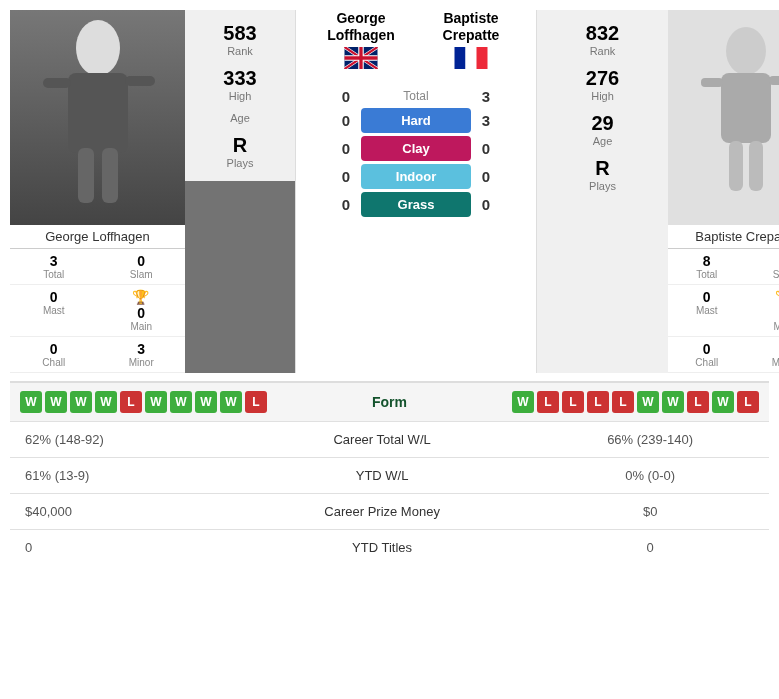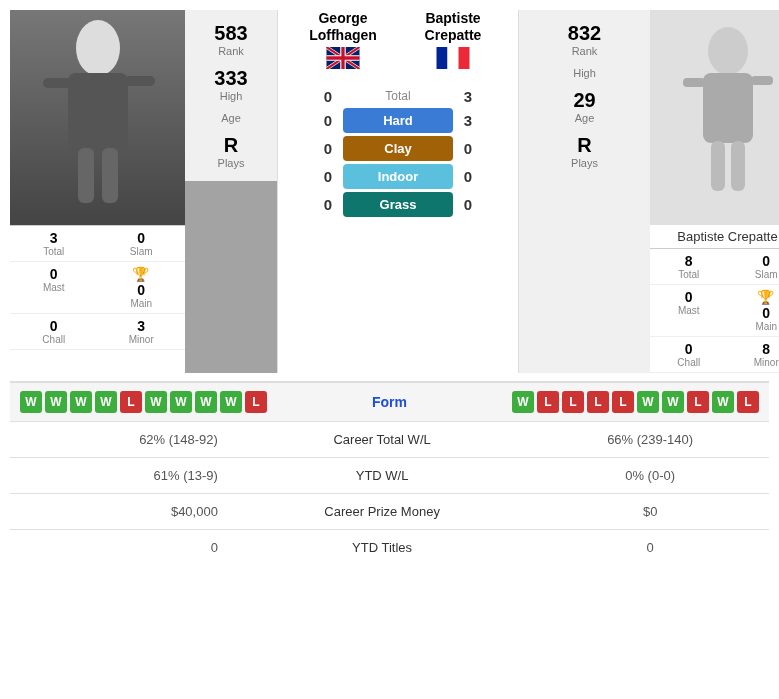"583" .col-stats-l { background: #a3a3a3 -> #737373; width: 93px -> 111px }
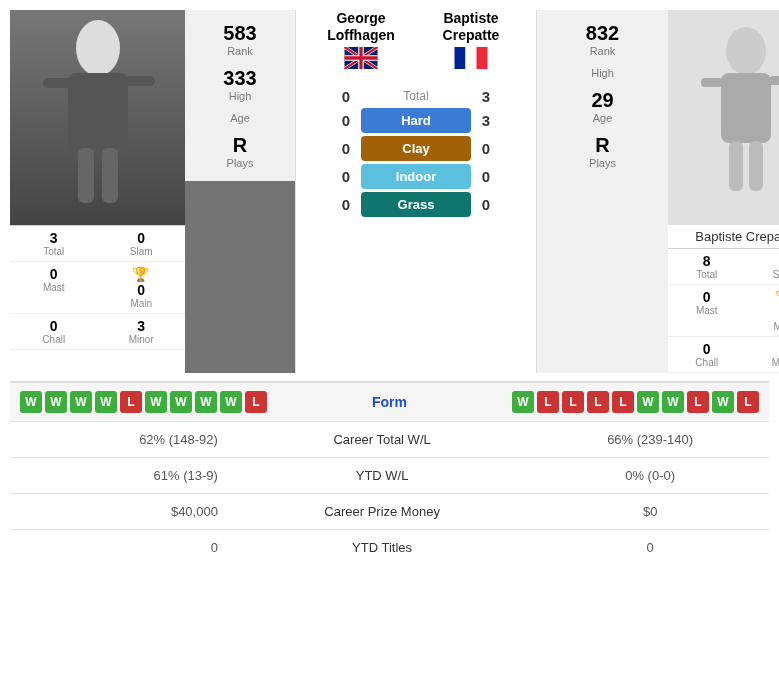"276" div.lv { html: none -> <div>276</div> }
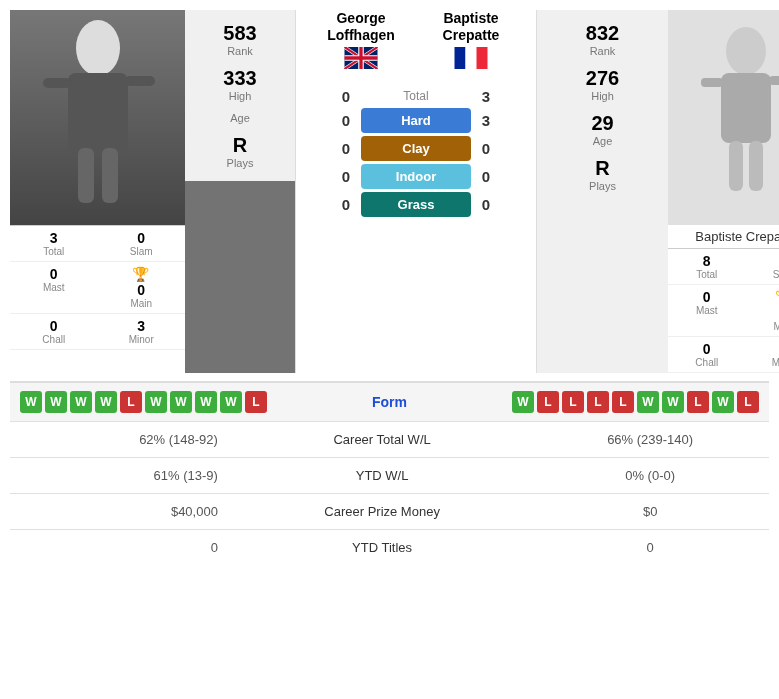"Clay" div.s-btn { background: #a16207 -> #be185d }
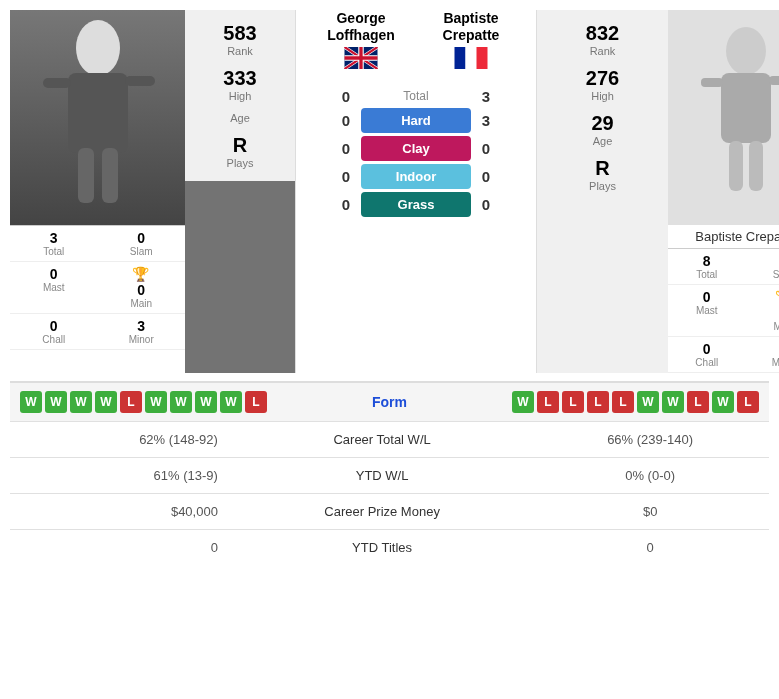"George Loffhagen" div.name-below { html: none -> <div>George Loffhagen</div> }
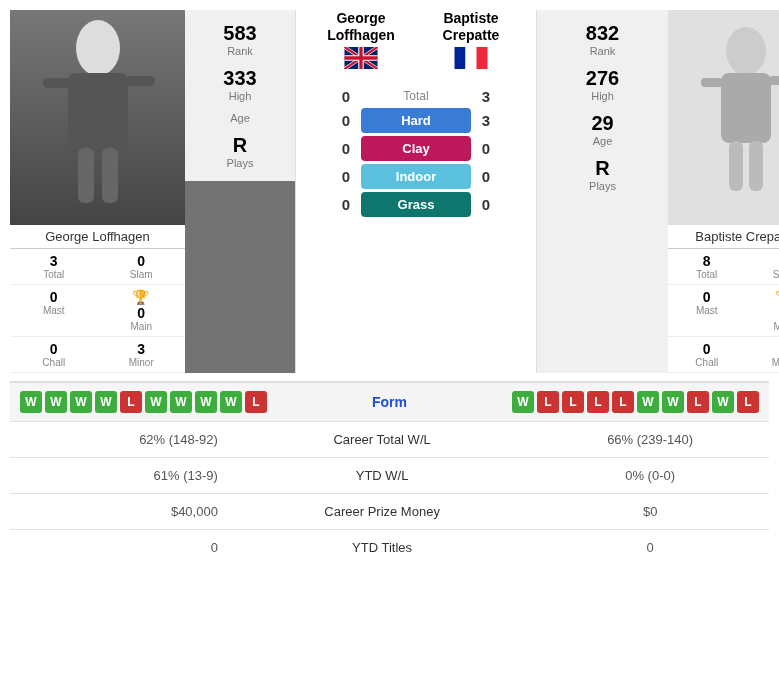"Form" .form-label { color: #1d4ed8 -> #14532d }
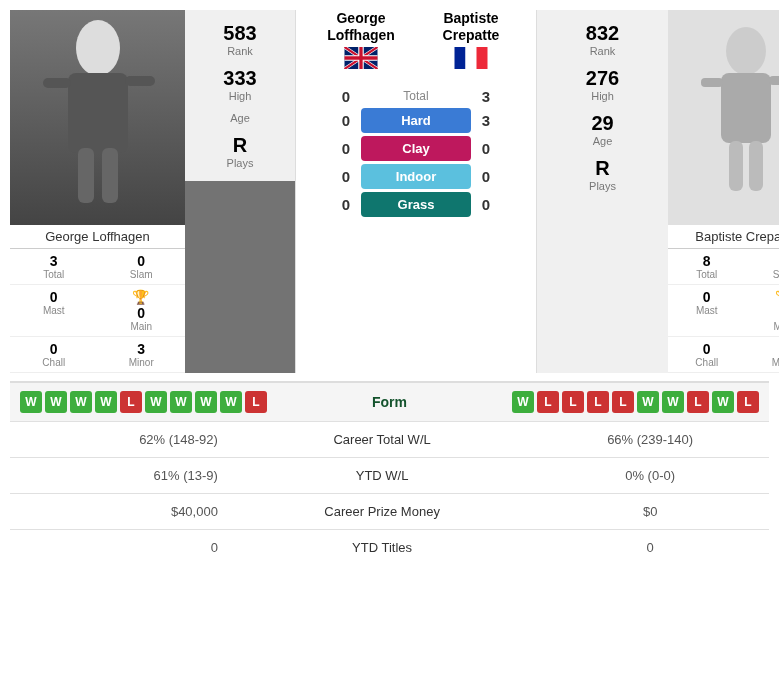"62% (148-92)" .td-left { text-align: right -> left }
